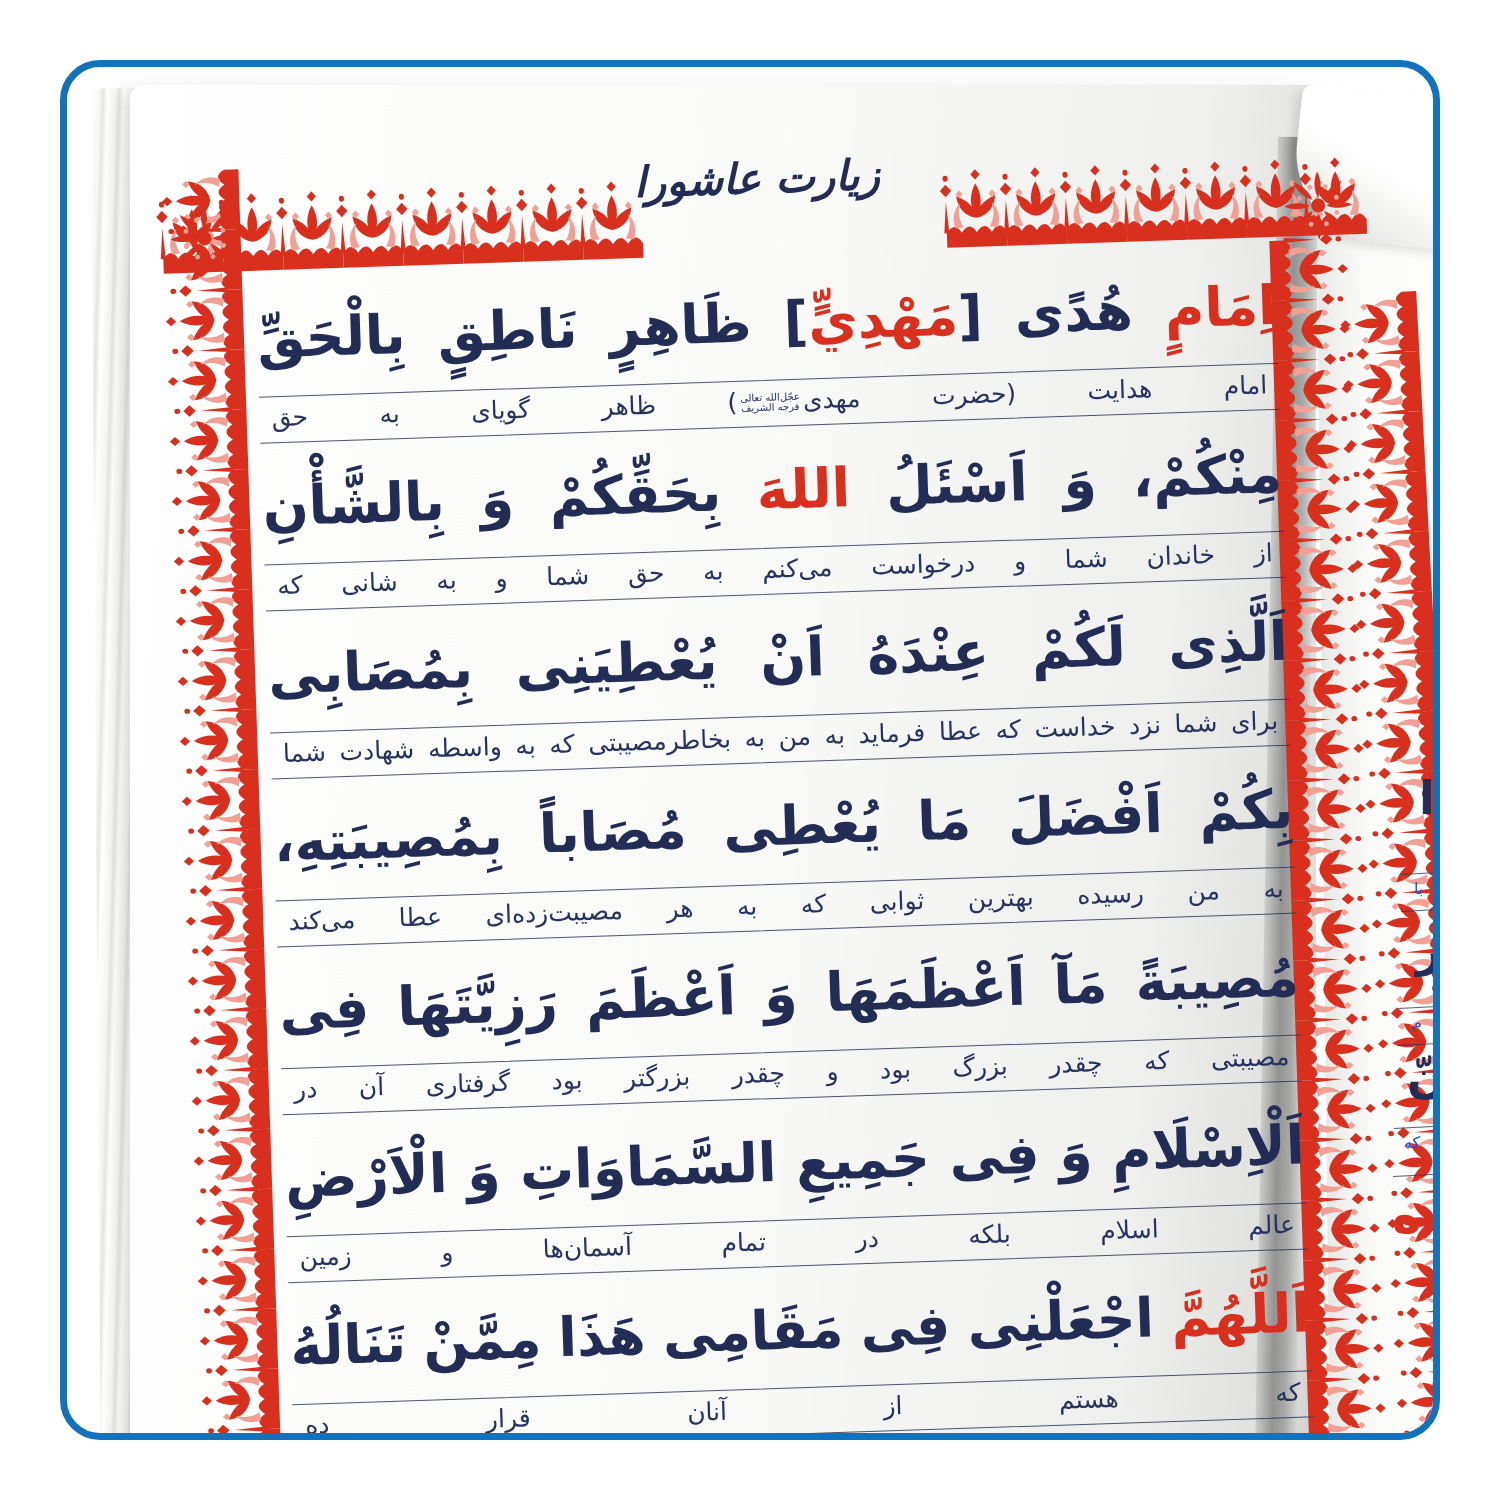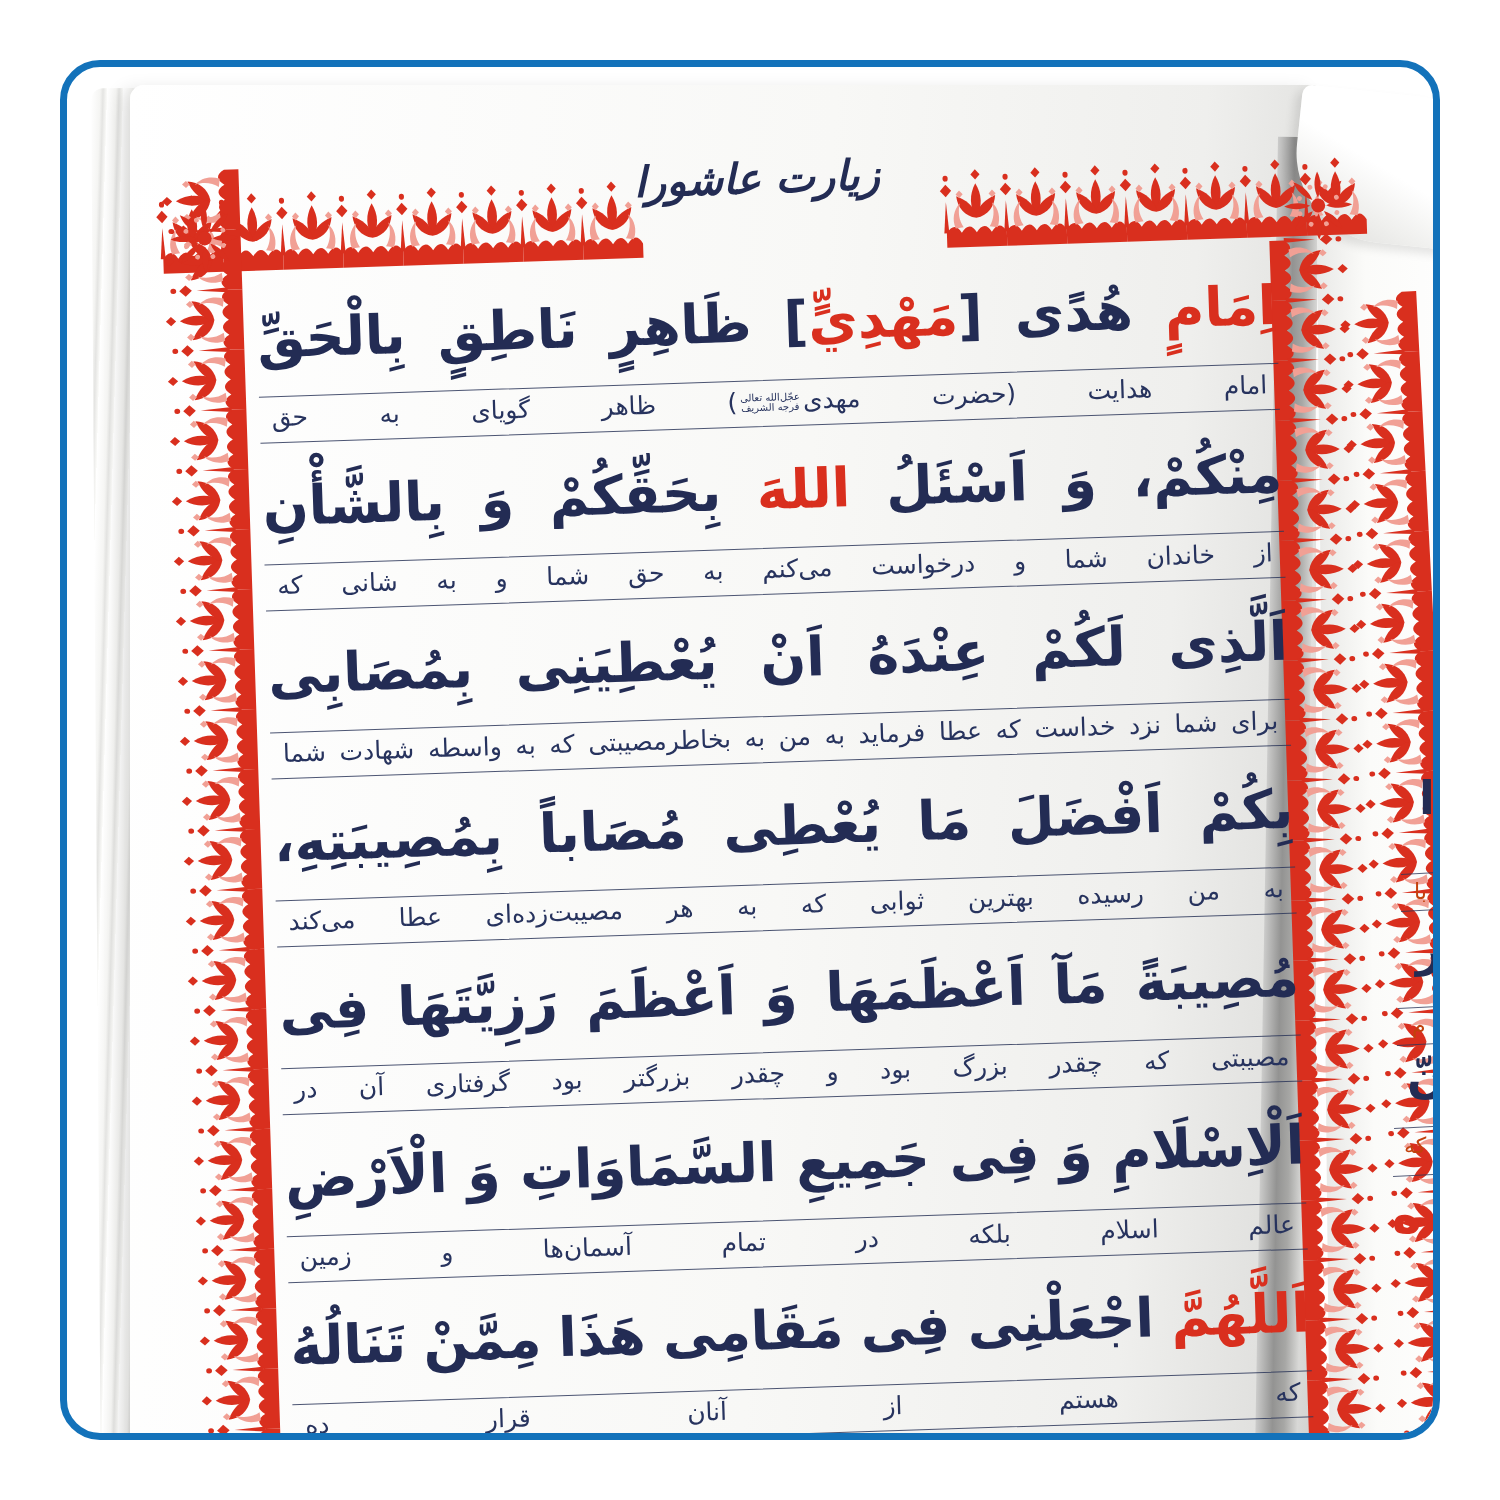"با" .frag.fp { color: #c2410c -> #1d4ed8; font-size: 22px -> 16px }
